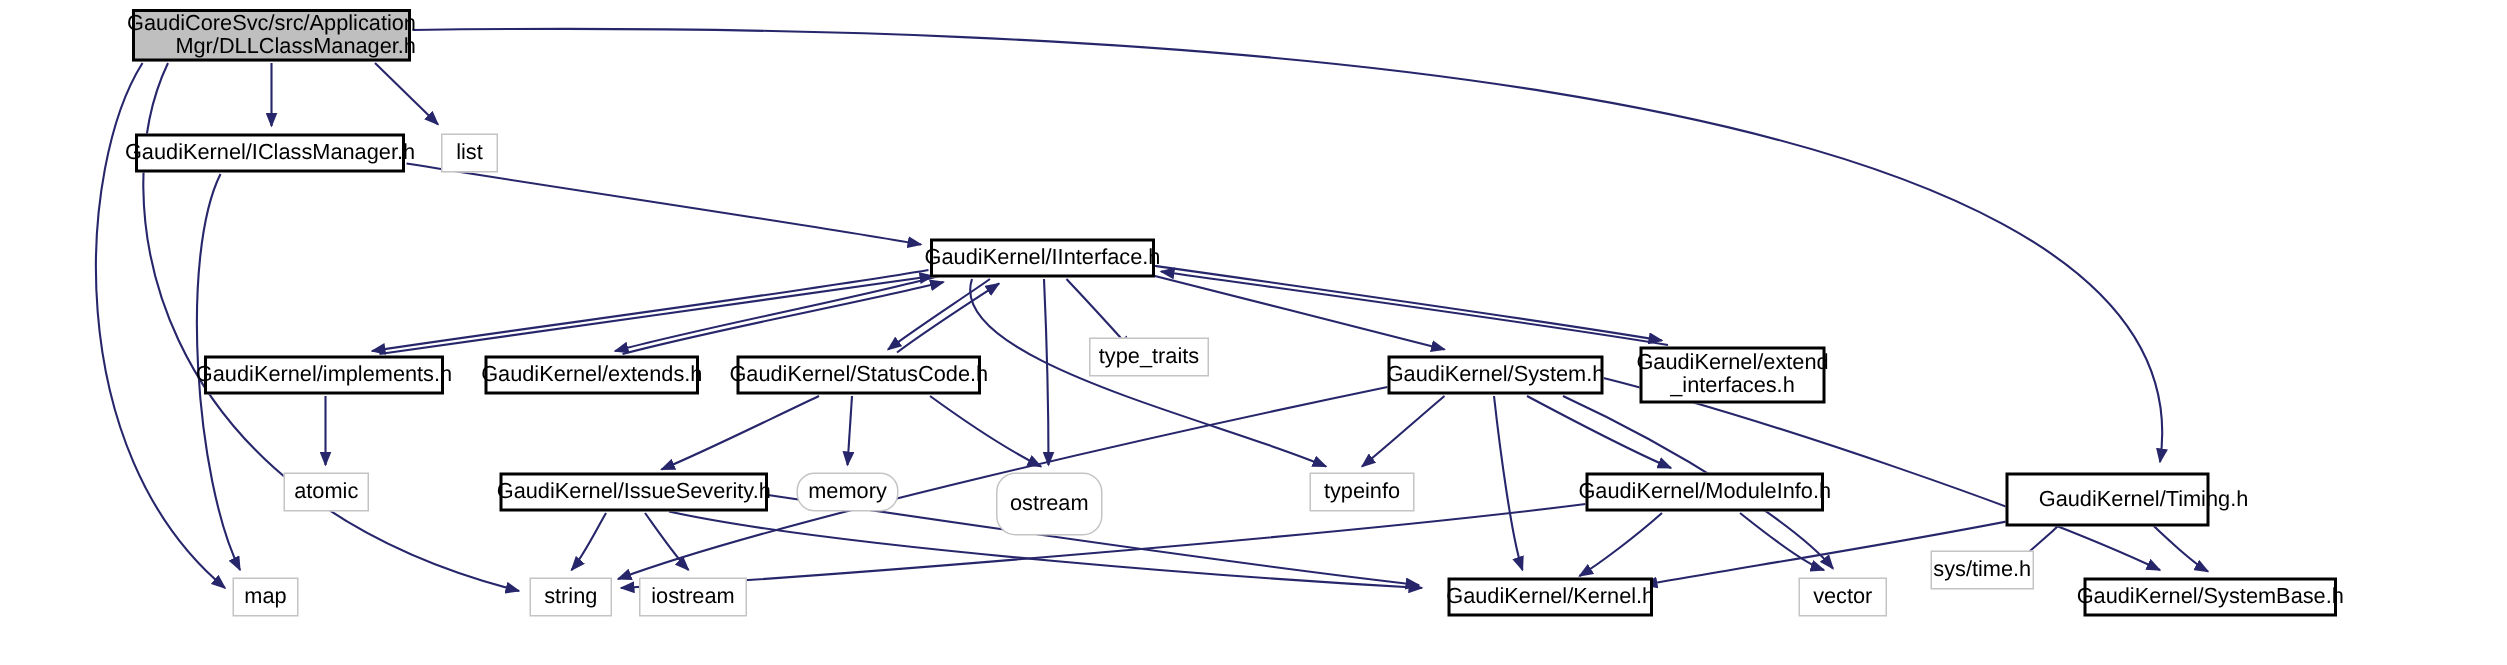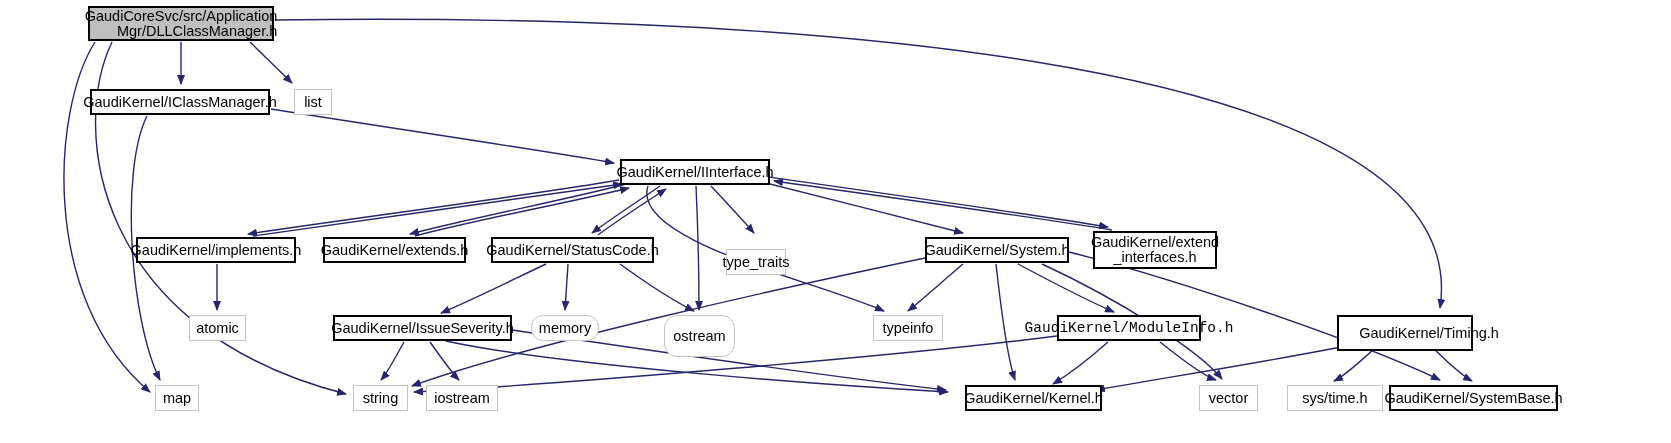"type_traits" div.node { top: 249px -> 225px; width: 60px -> 80px }
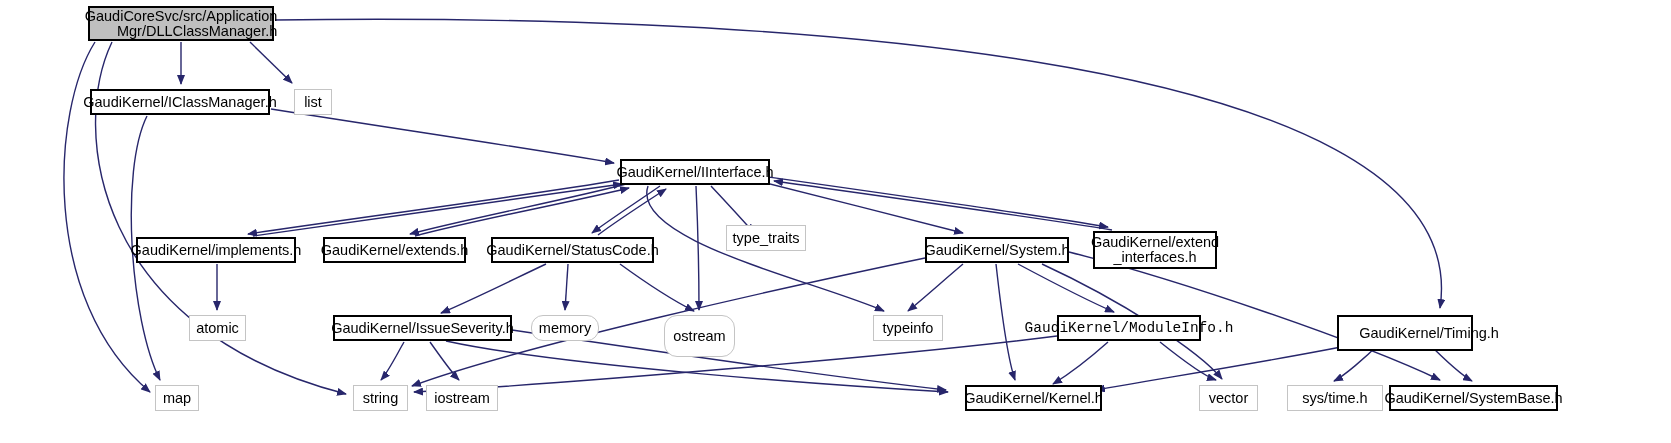"GaudiKernel/ModuleInfo.h" div.node { font-family: Liberation Mono, monospace -> none; width: 144px -> 159px }
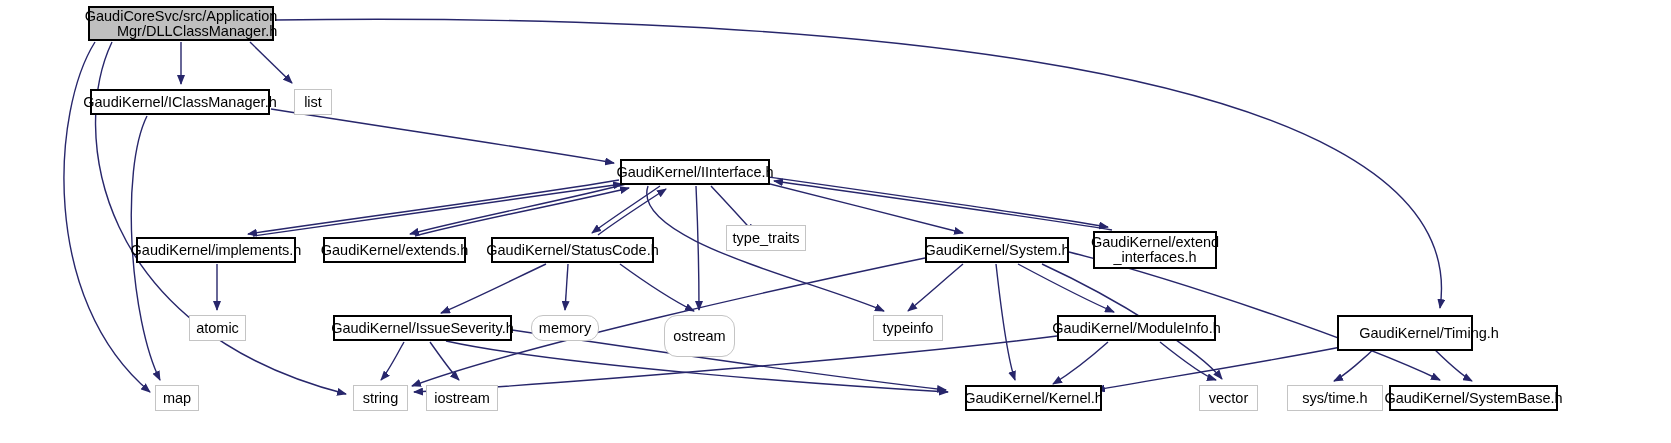"sys/time.h" div.node { top: 385px -> 367px; width: 96px -> 69px }
